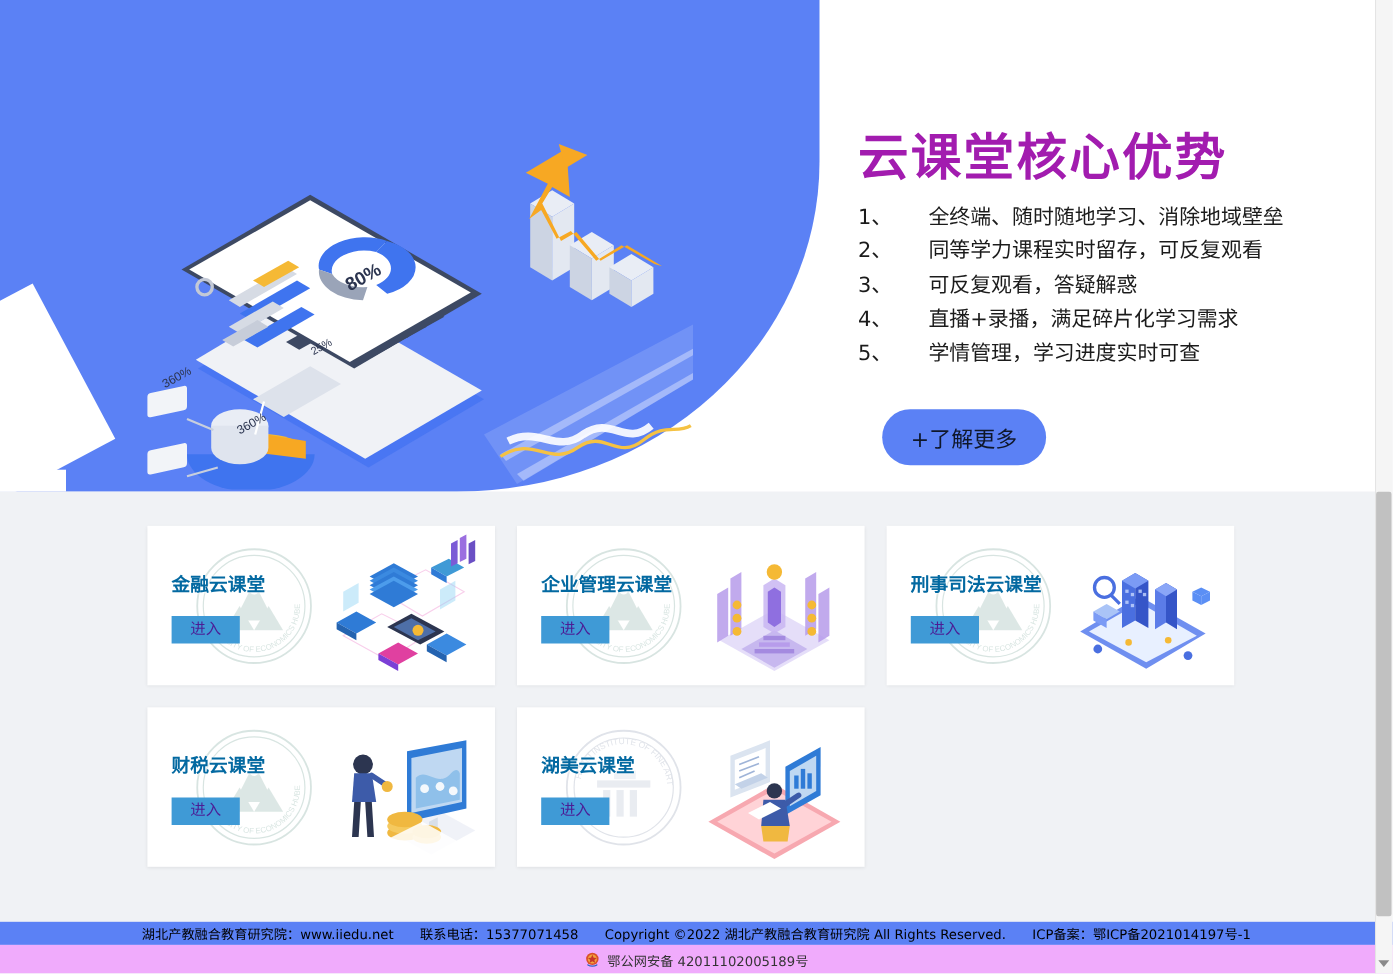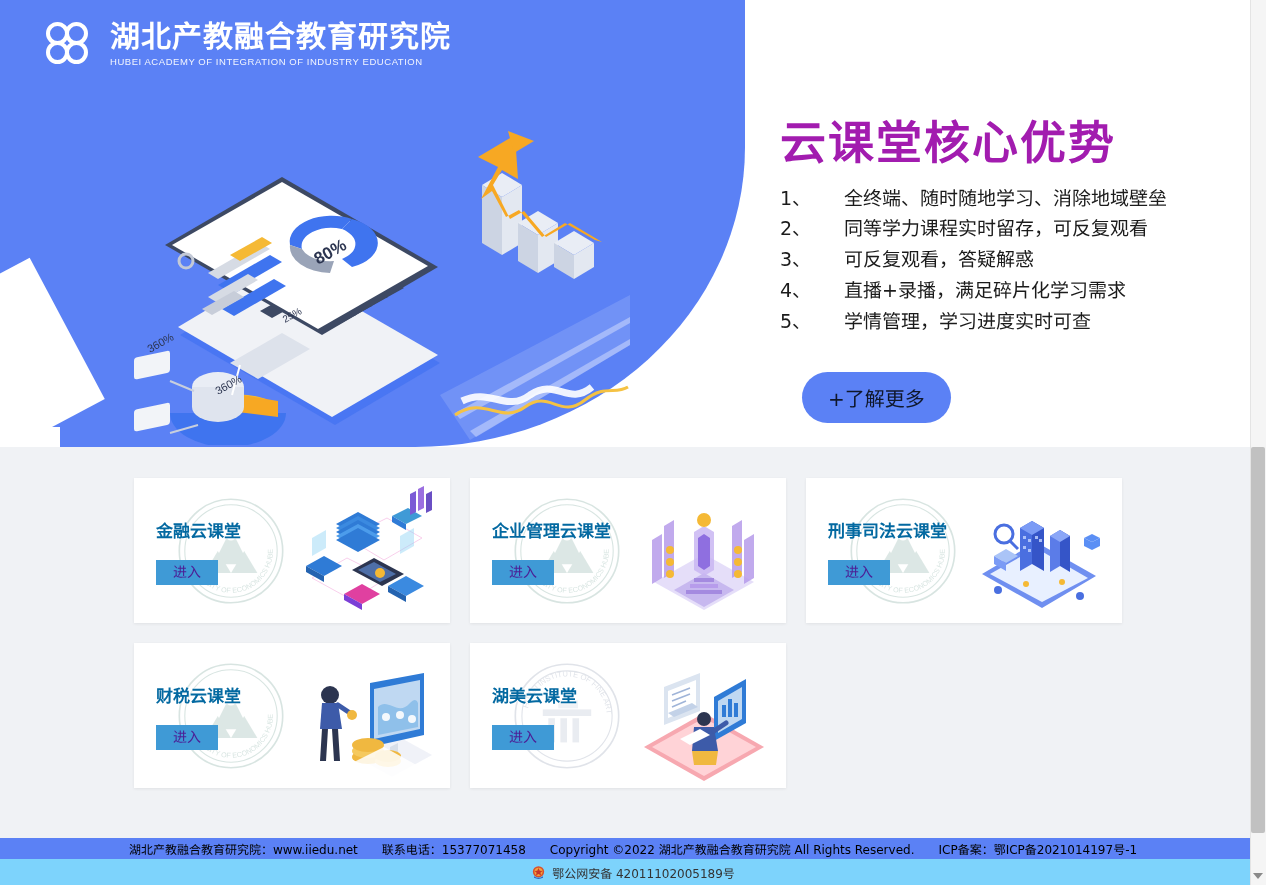"湖北产教融合教育研究院" div.logo { html: <div> <div> <span></span> <span></span> <span></span> <span></span> </div> <div> <div>湖北产教融合教育研究院</div> <div>HUBEI ACADEMY OF INTEGRATION OF INDUSTRY EDUCATION</div> </div> </div> -> none }
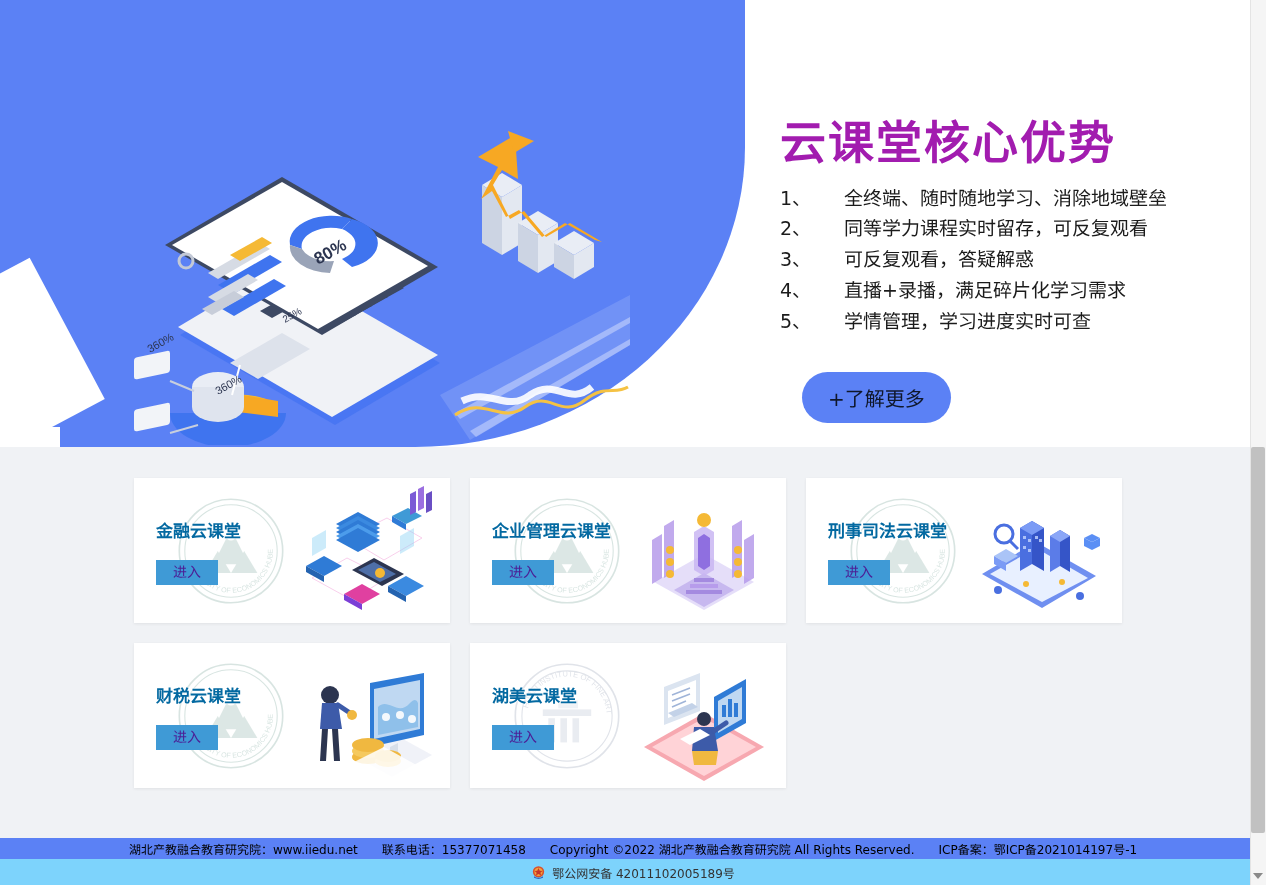"鄂公网安备 42011102005189号" .footer-sub { background: #7dd3fc -> #f0abfc }
